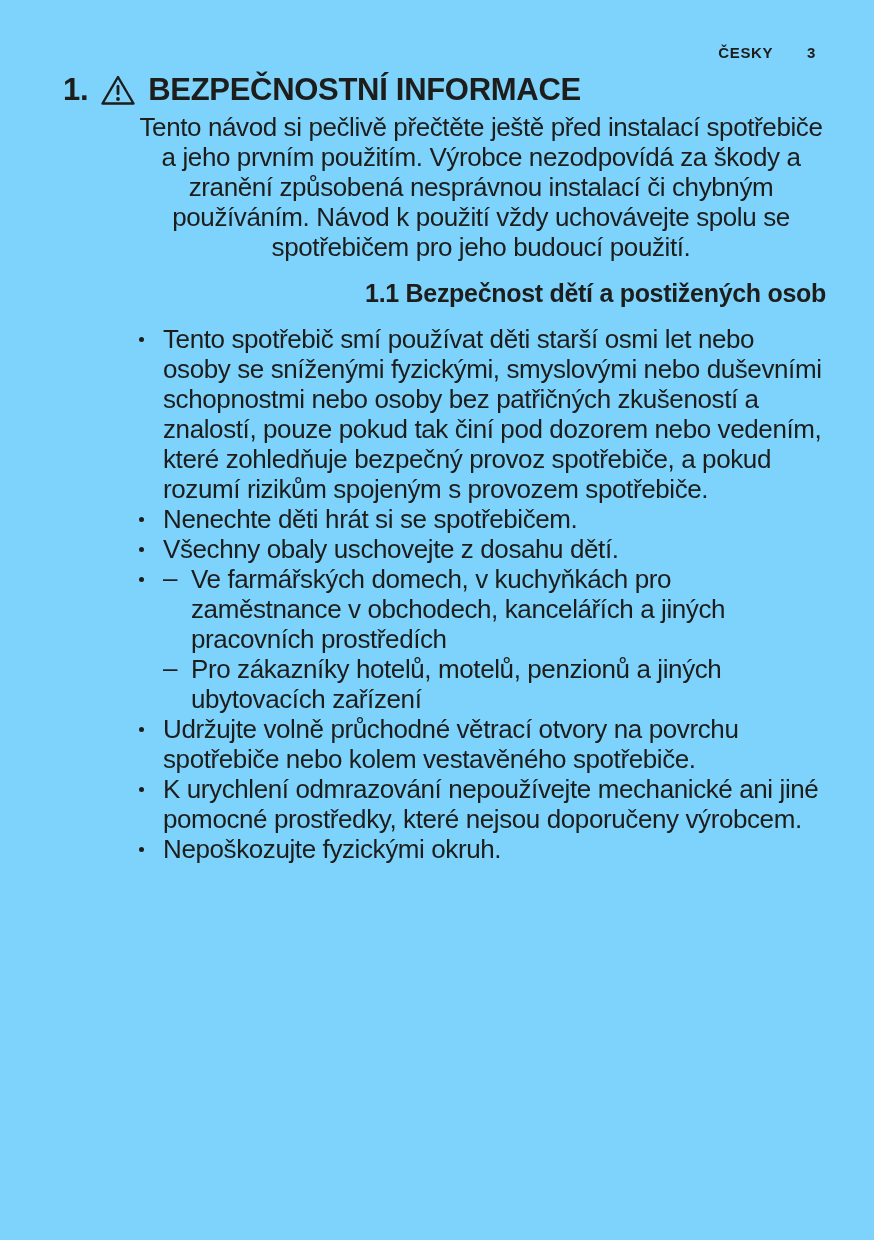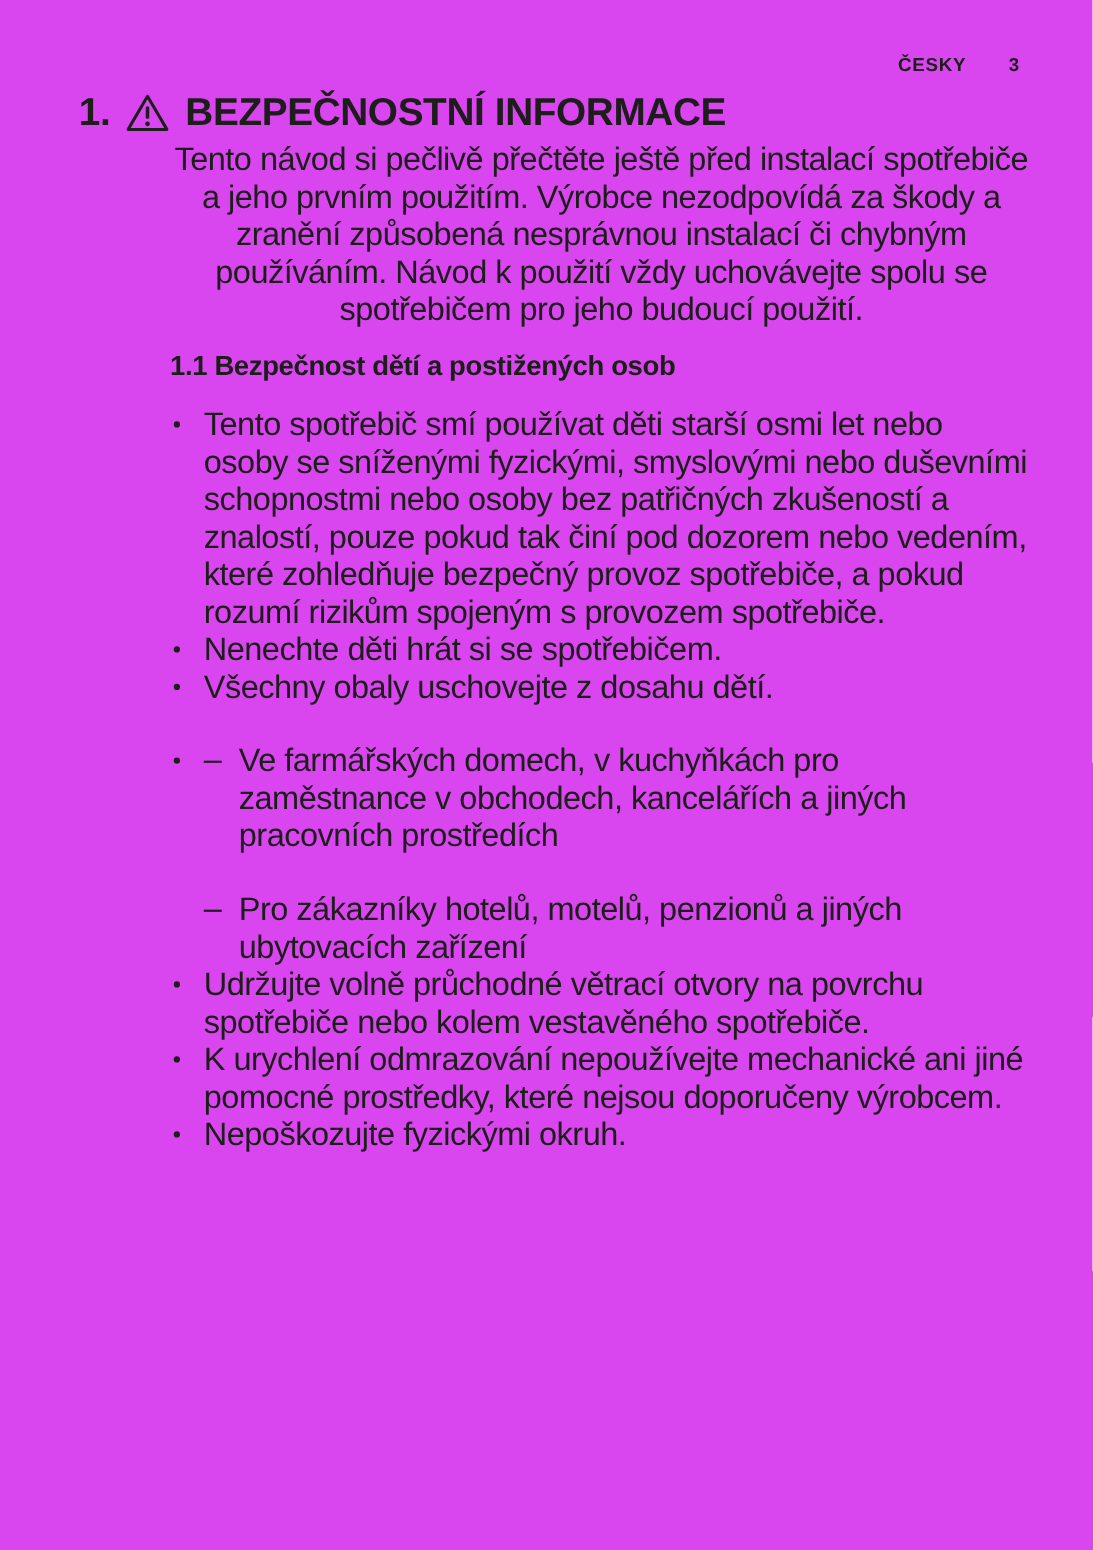"ČESKY" .page { background: #d946ef -> #7dd3fc }
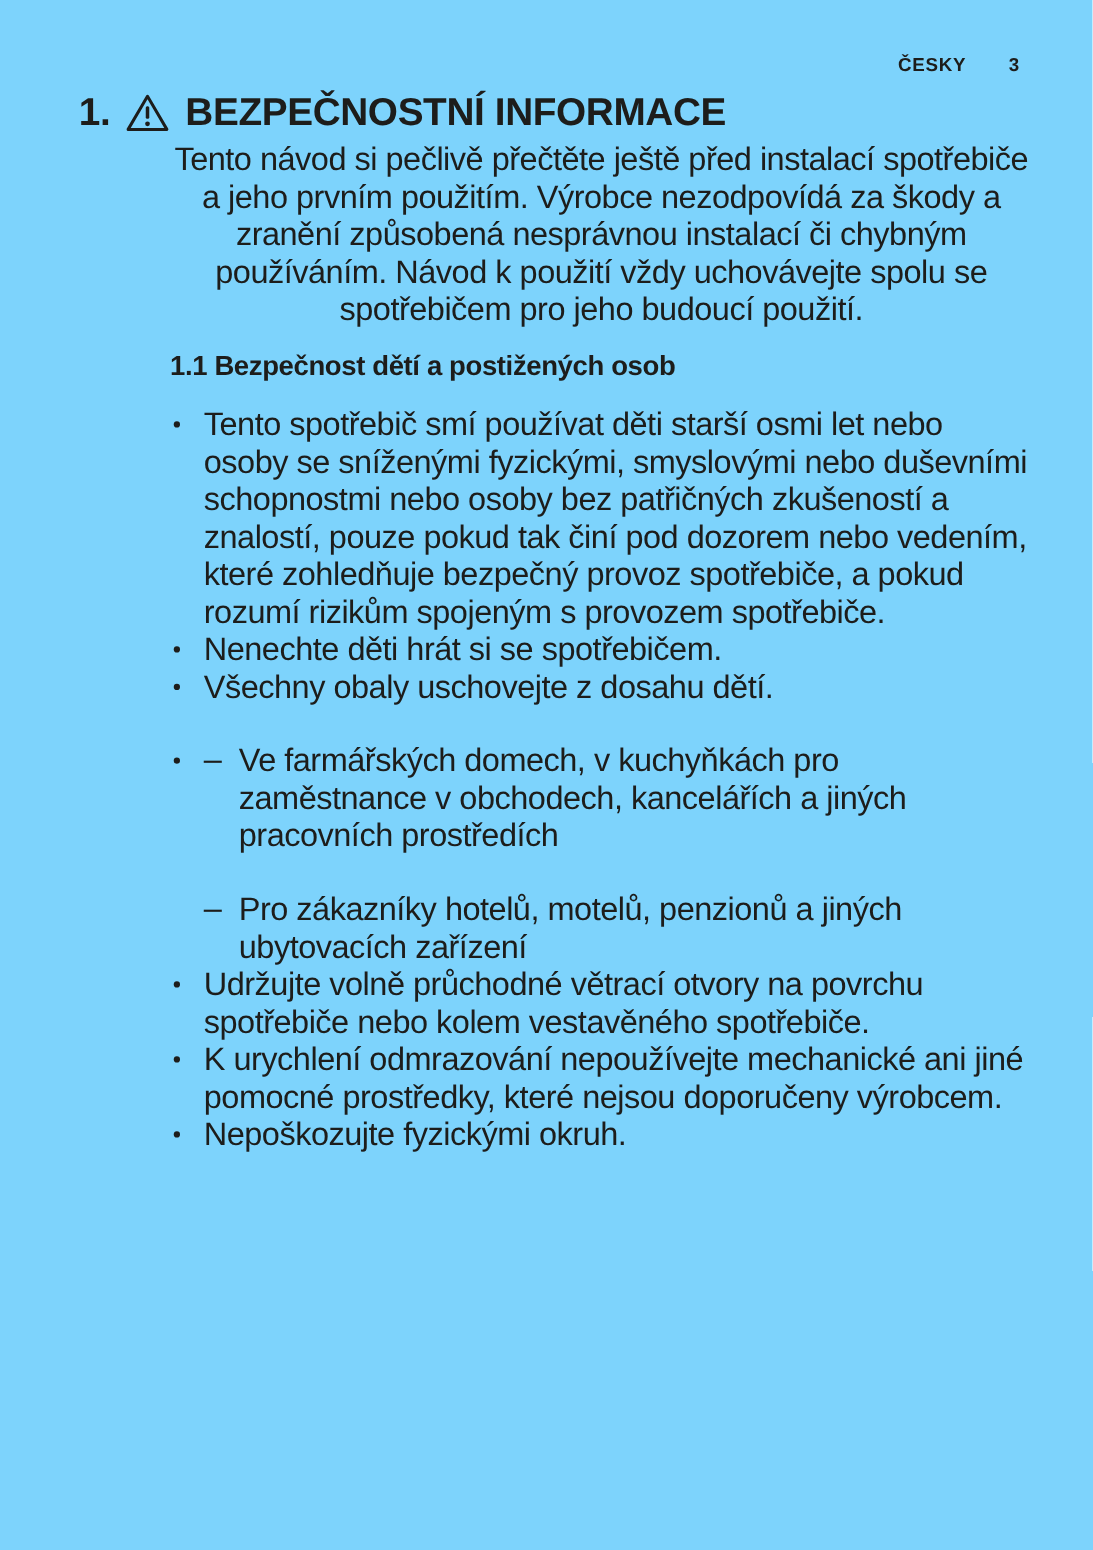"1.1 Bezpečnost dětí a postižených" h2.section-heading { font-size: 22px -> 25px; text-align: none -> right }
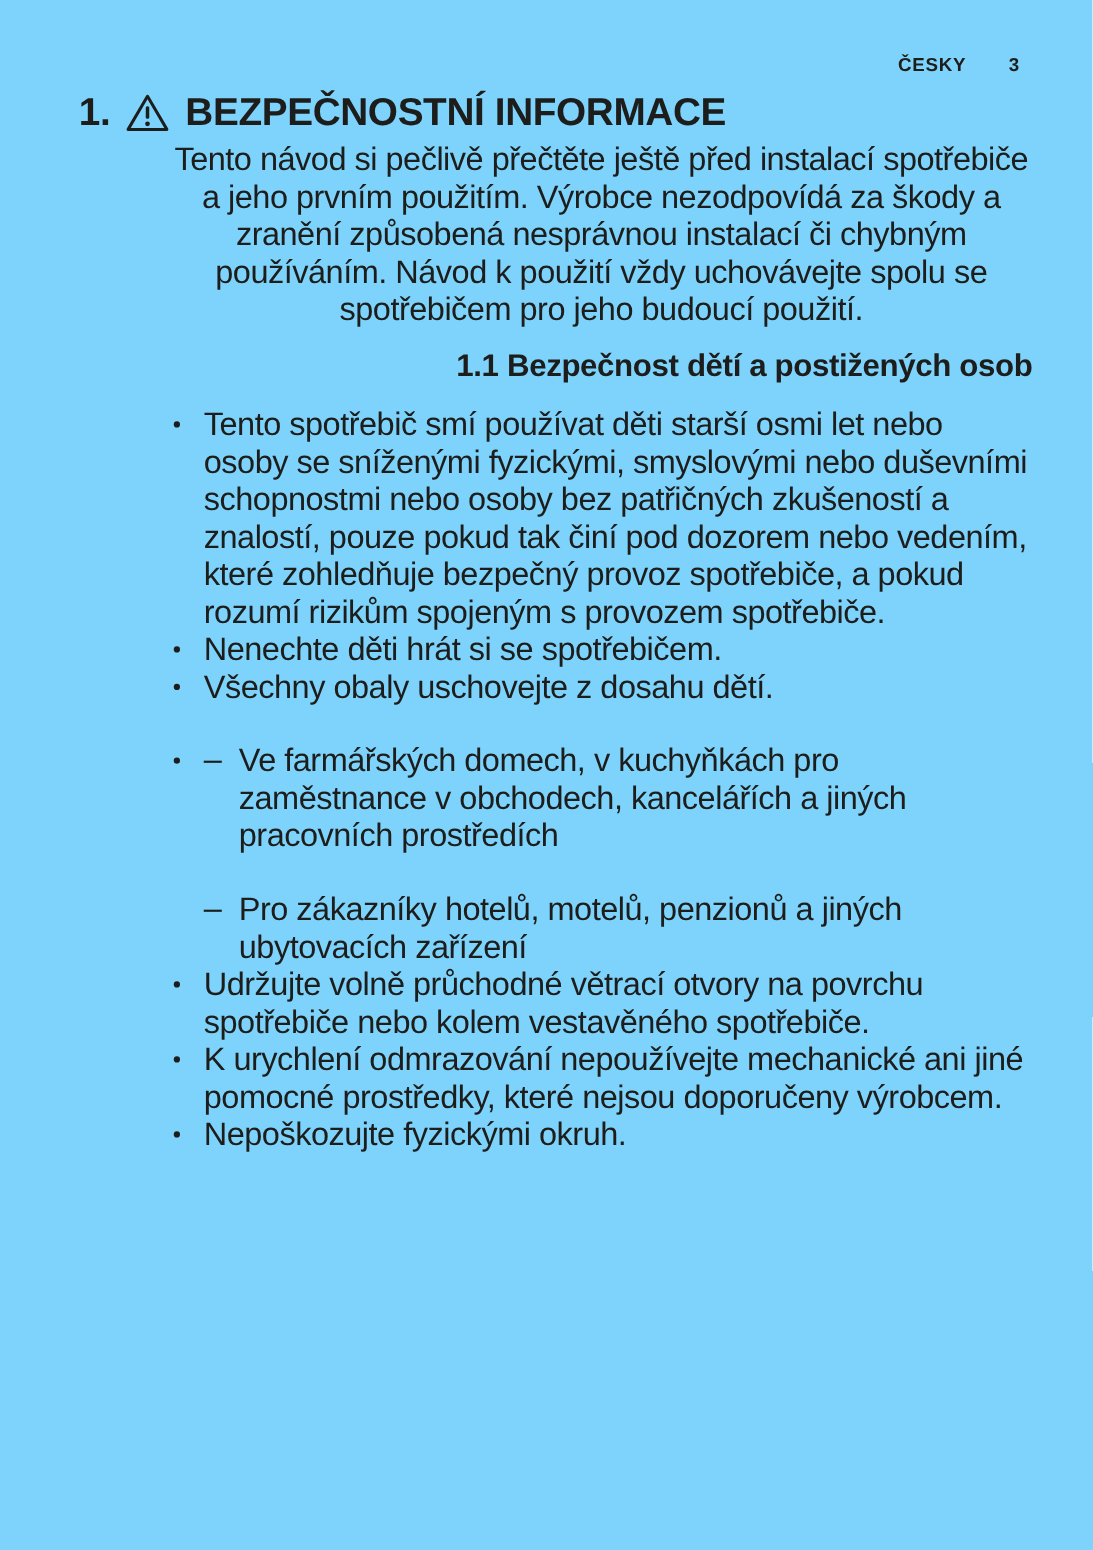"Ve farmářských domech, v kuchyňkách" ul.sublist > li { margin-top: 29px -> none }
